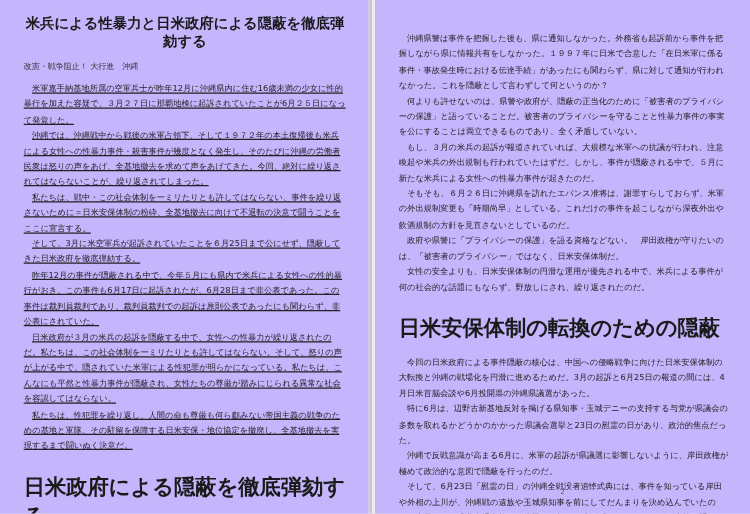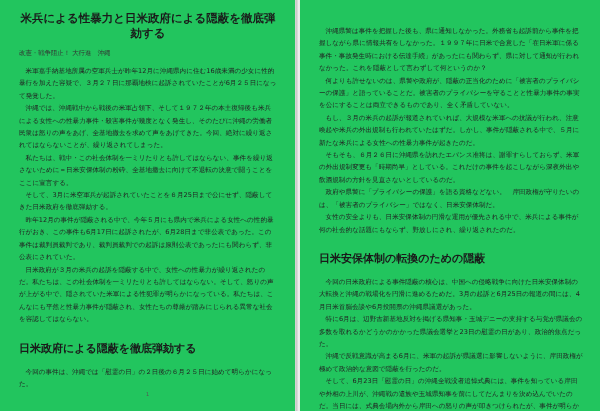"米兵による性暴力と日米政府による隠蔽を徹底弾劾する" .page { background: #22c55e -> #c4b5fd }
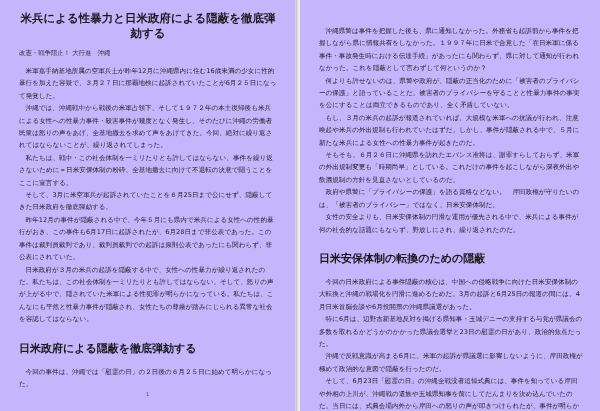"米軍嘉手納基地所属の空軍兵士が昨年12月に沖縄県内に住む16歳未満の少女に性的暴" .p1-body { text-decoration: none -> underline }
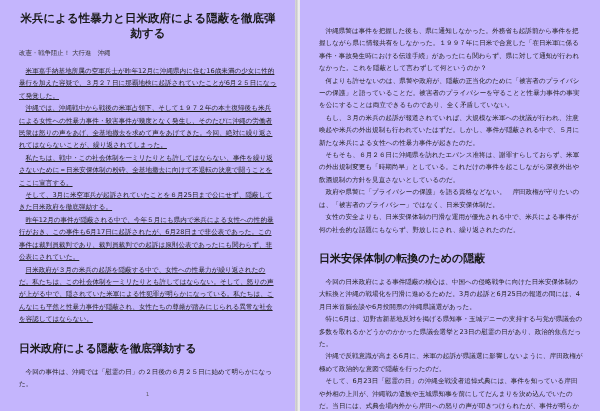"日米安保体制の転換のための隠蔽" .section-heading { font-size: 11px -> 17px }
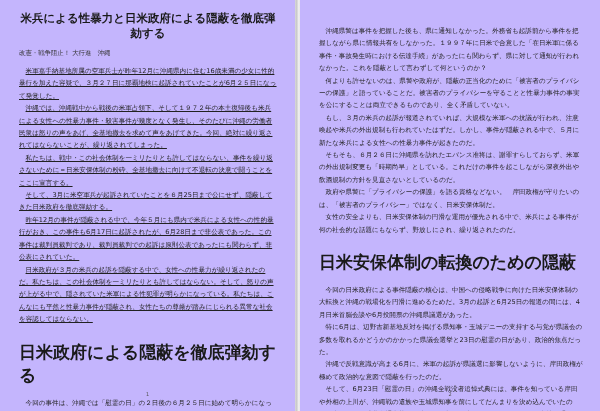"私たちは、性犯罪を繰り返し、人間の命も尊厳も何ら顧みない帝国主義の戦争のための基" p.body-text { html: none -> <p>私たちは、性犯罪を繰り返し、人間の命も尊厳も何ら顧みない帝国主義の戦争のための基地と軍隊、その駐留を保障する日米安保・地位協定を撤廃し、全基地撤去を実現するまで闘いぬく決意だ。</p> }
